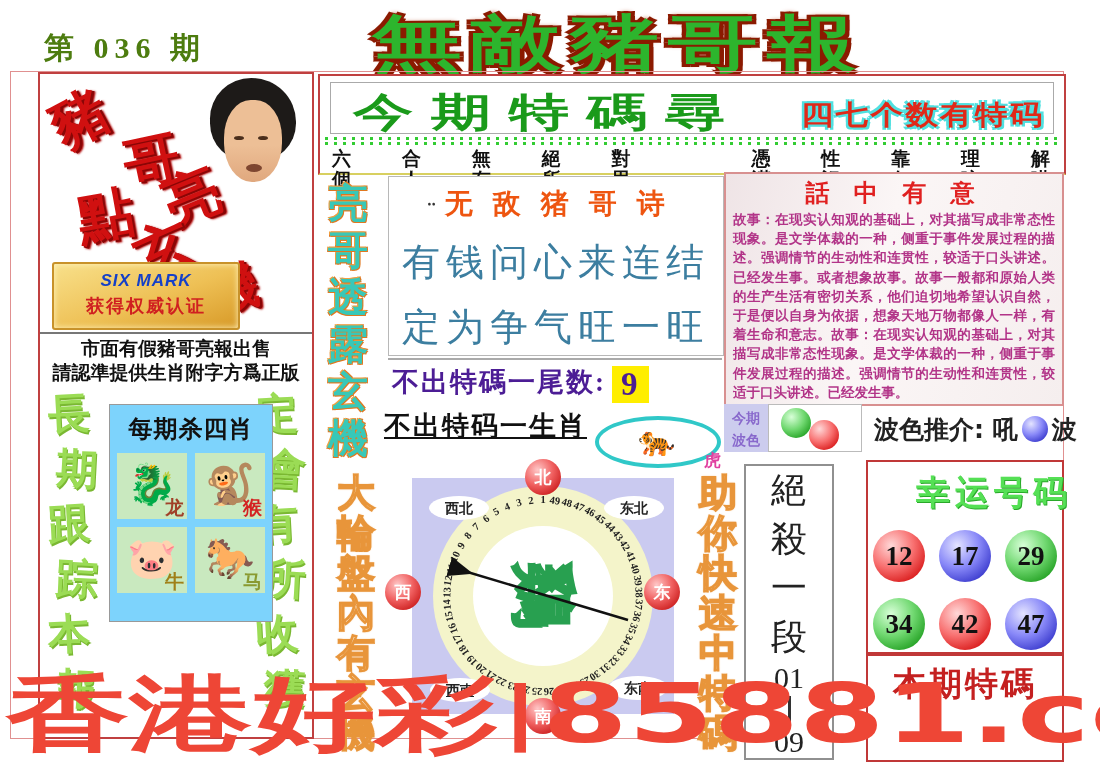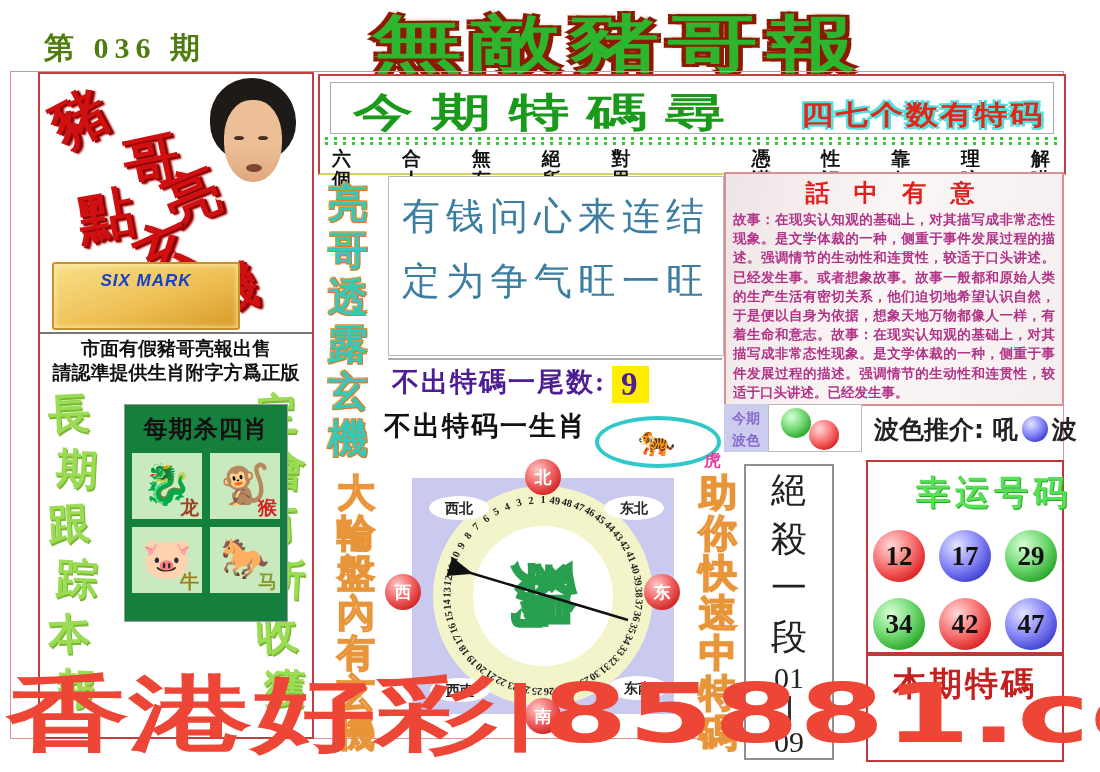"‥ 无敌猪哥诗" div.poem-title { html: none -> <div><span>‥</span><span>无敌猪哥诗</span></div> }
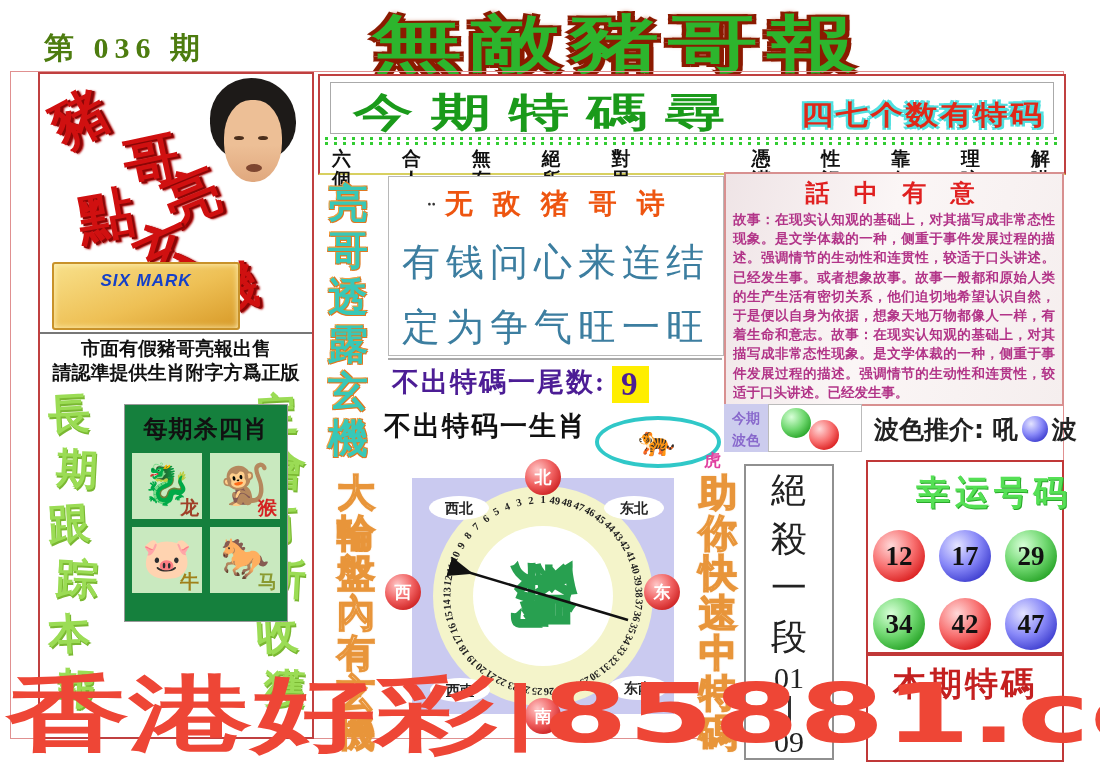"获得权威认证" div.l2 { html: none -> <div>获得权威认证</div> }
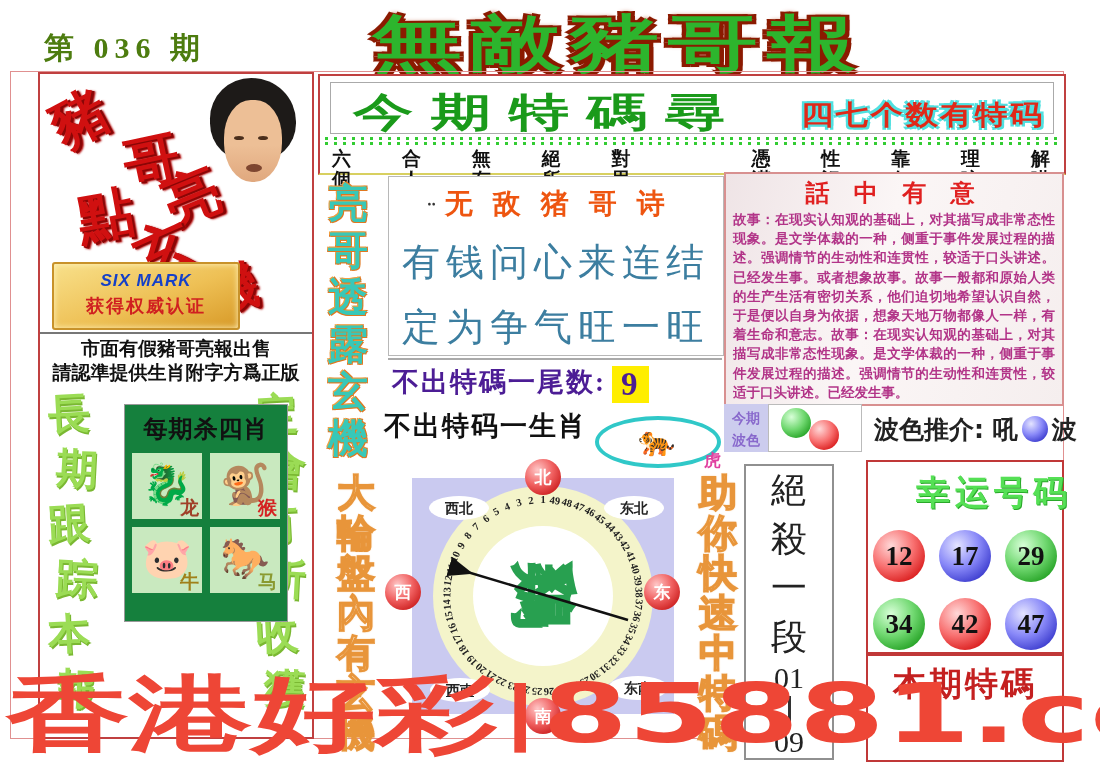"每期杀四肖" .kill4 { background: #15803d -> #7dd3fc; left: 84px -> 69px }
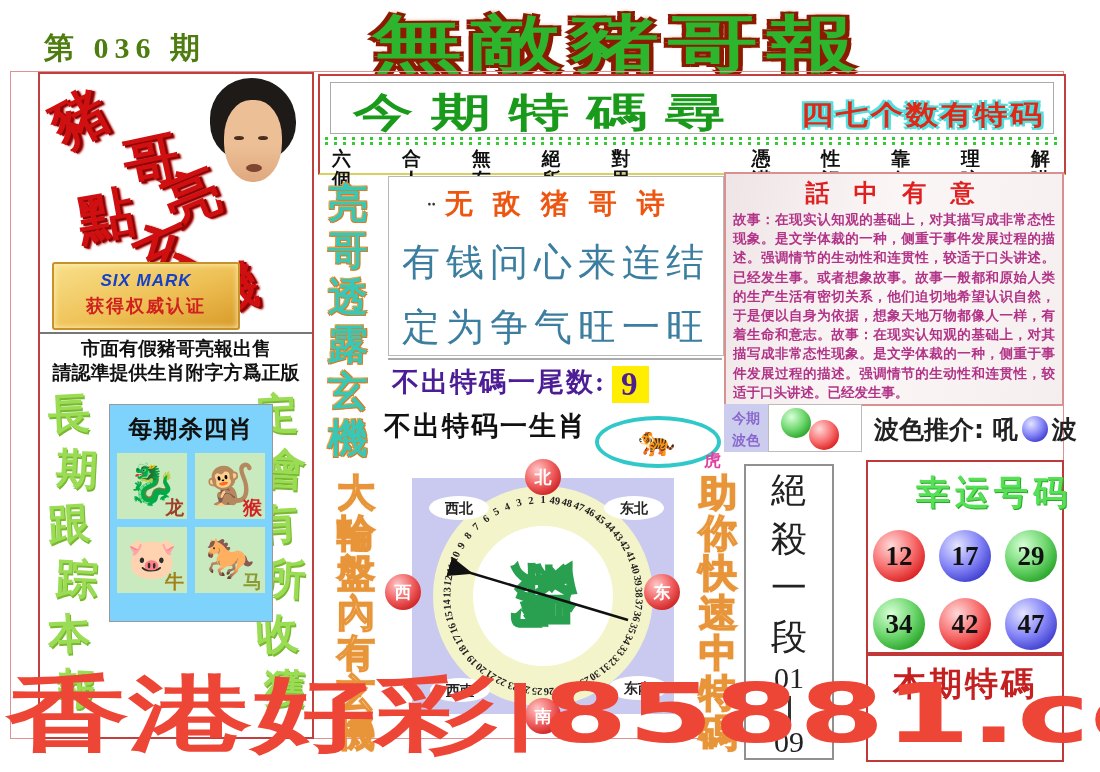"不出特码一生肖 🐅" .no-zodiac { text-decoration: none -> underline }
